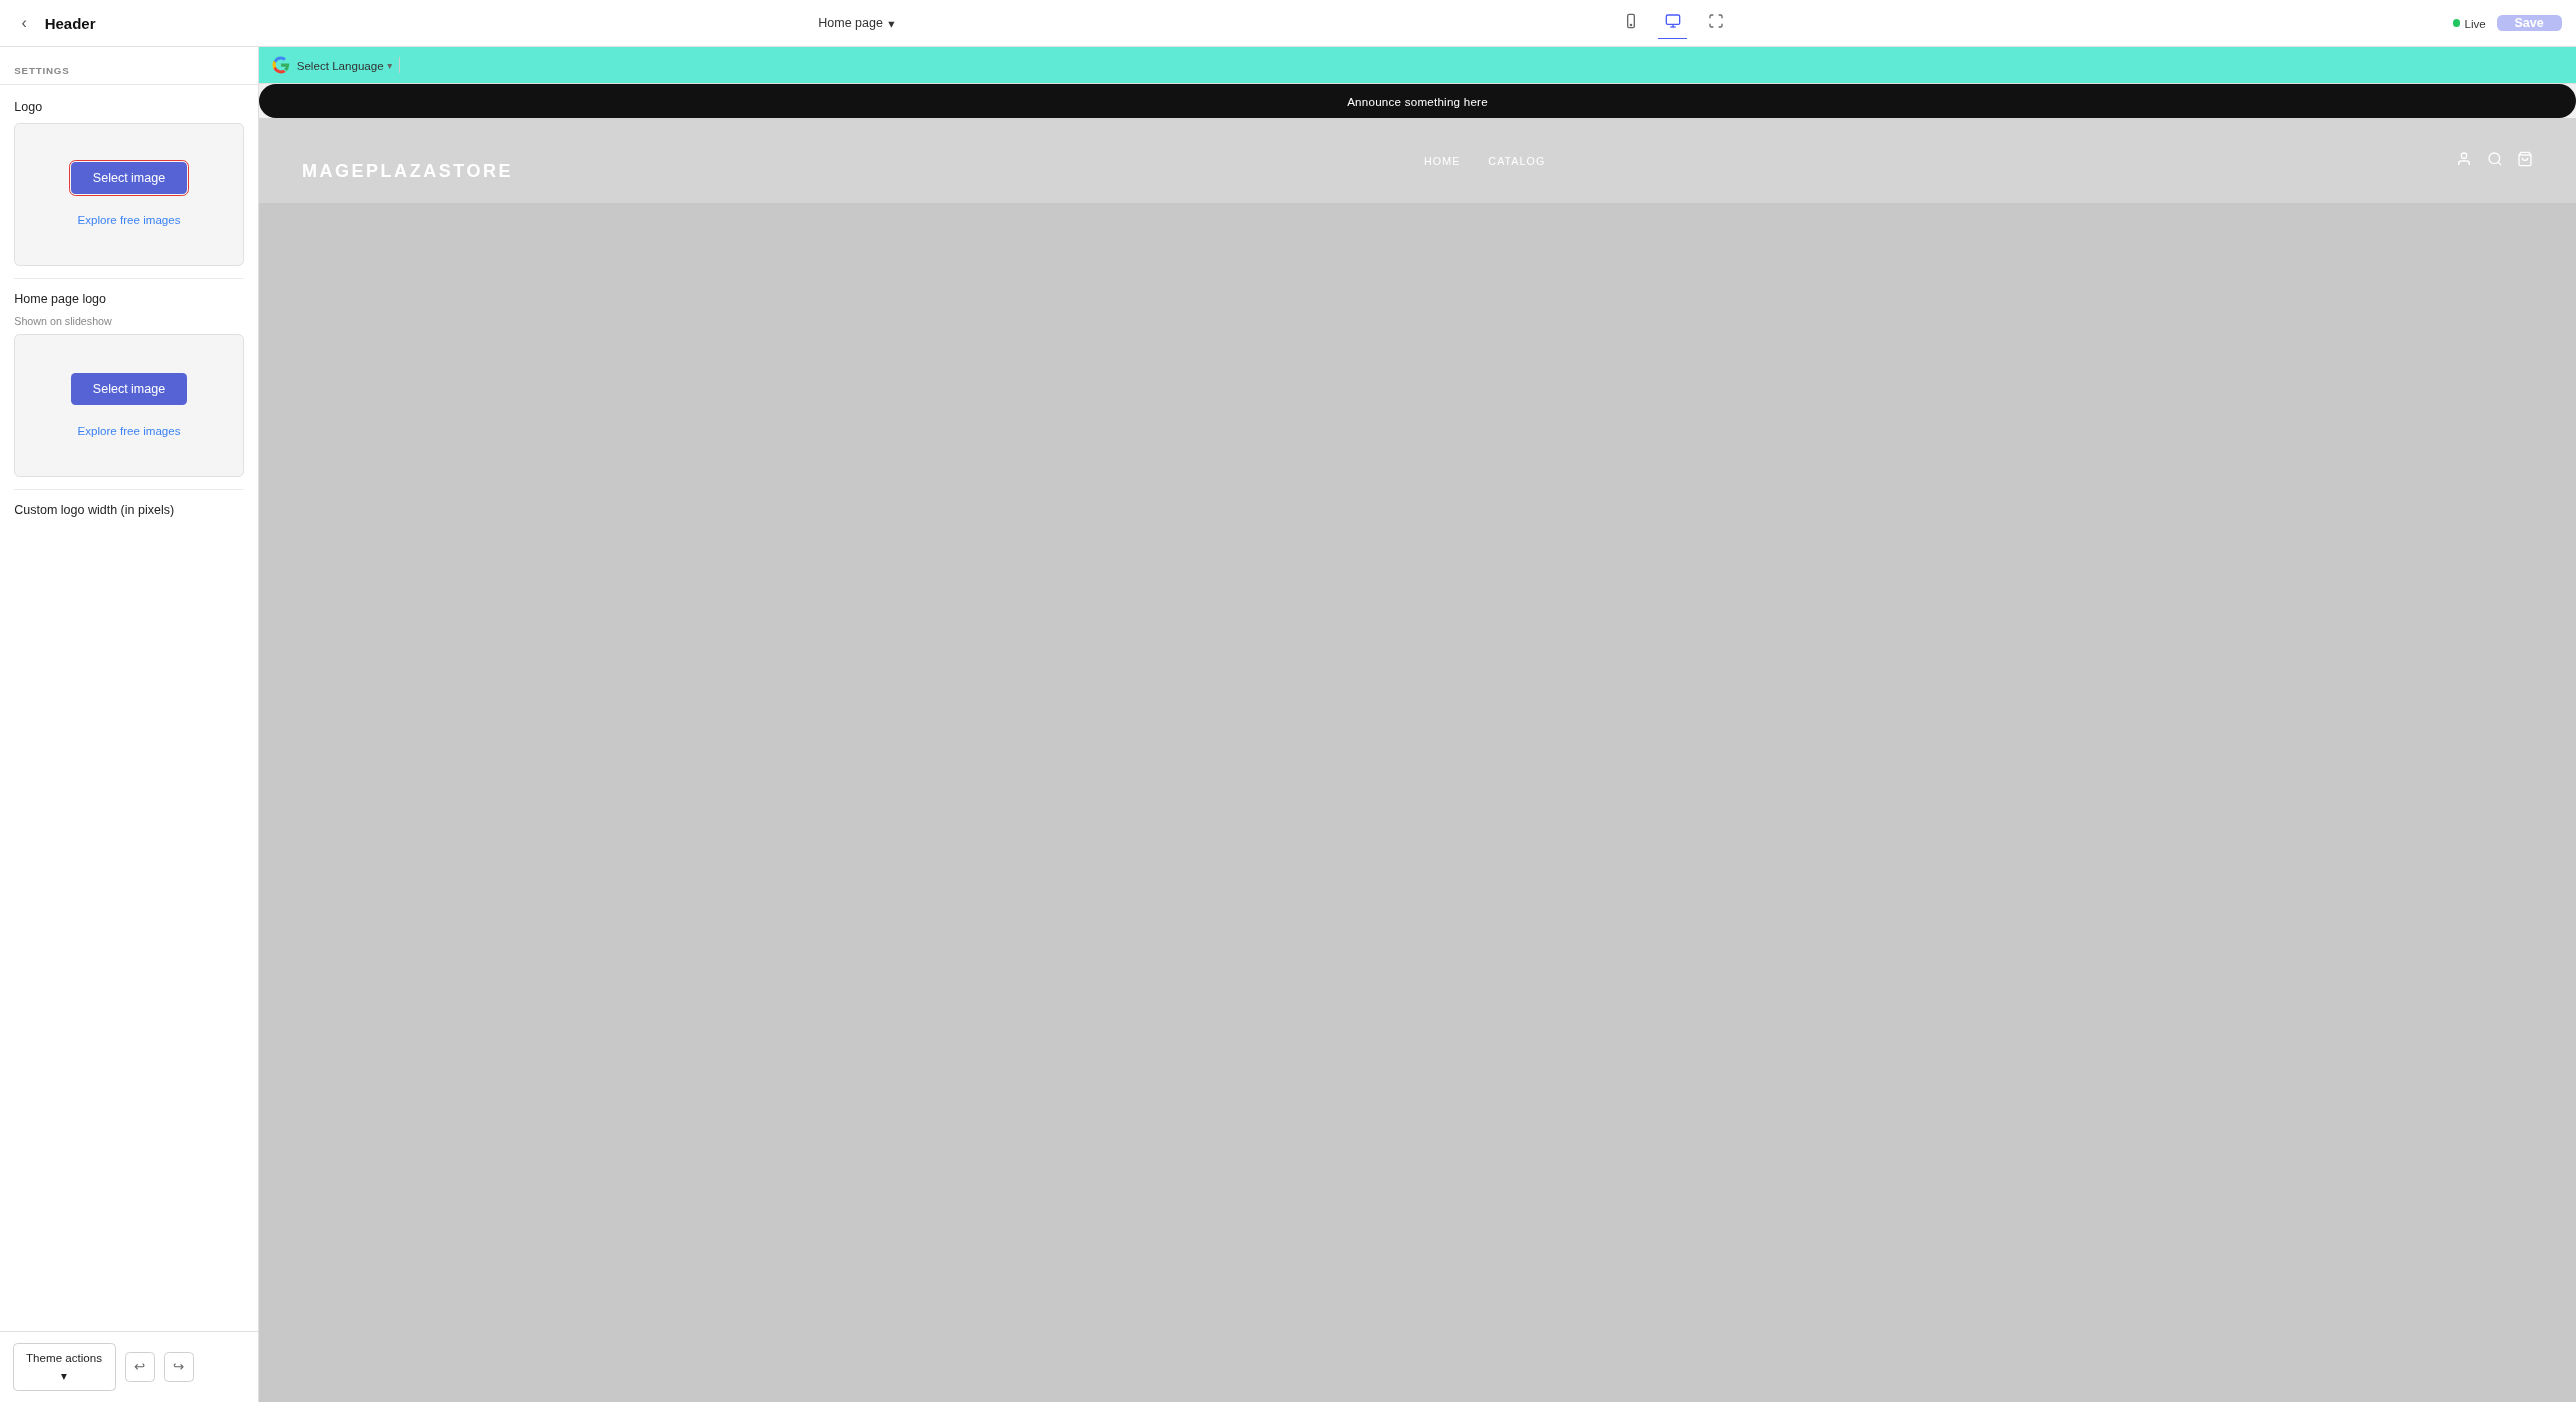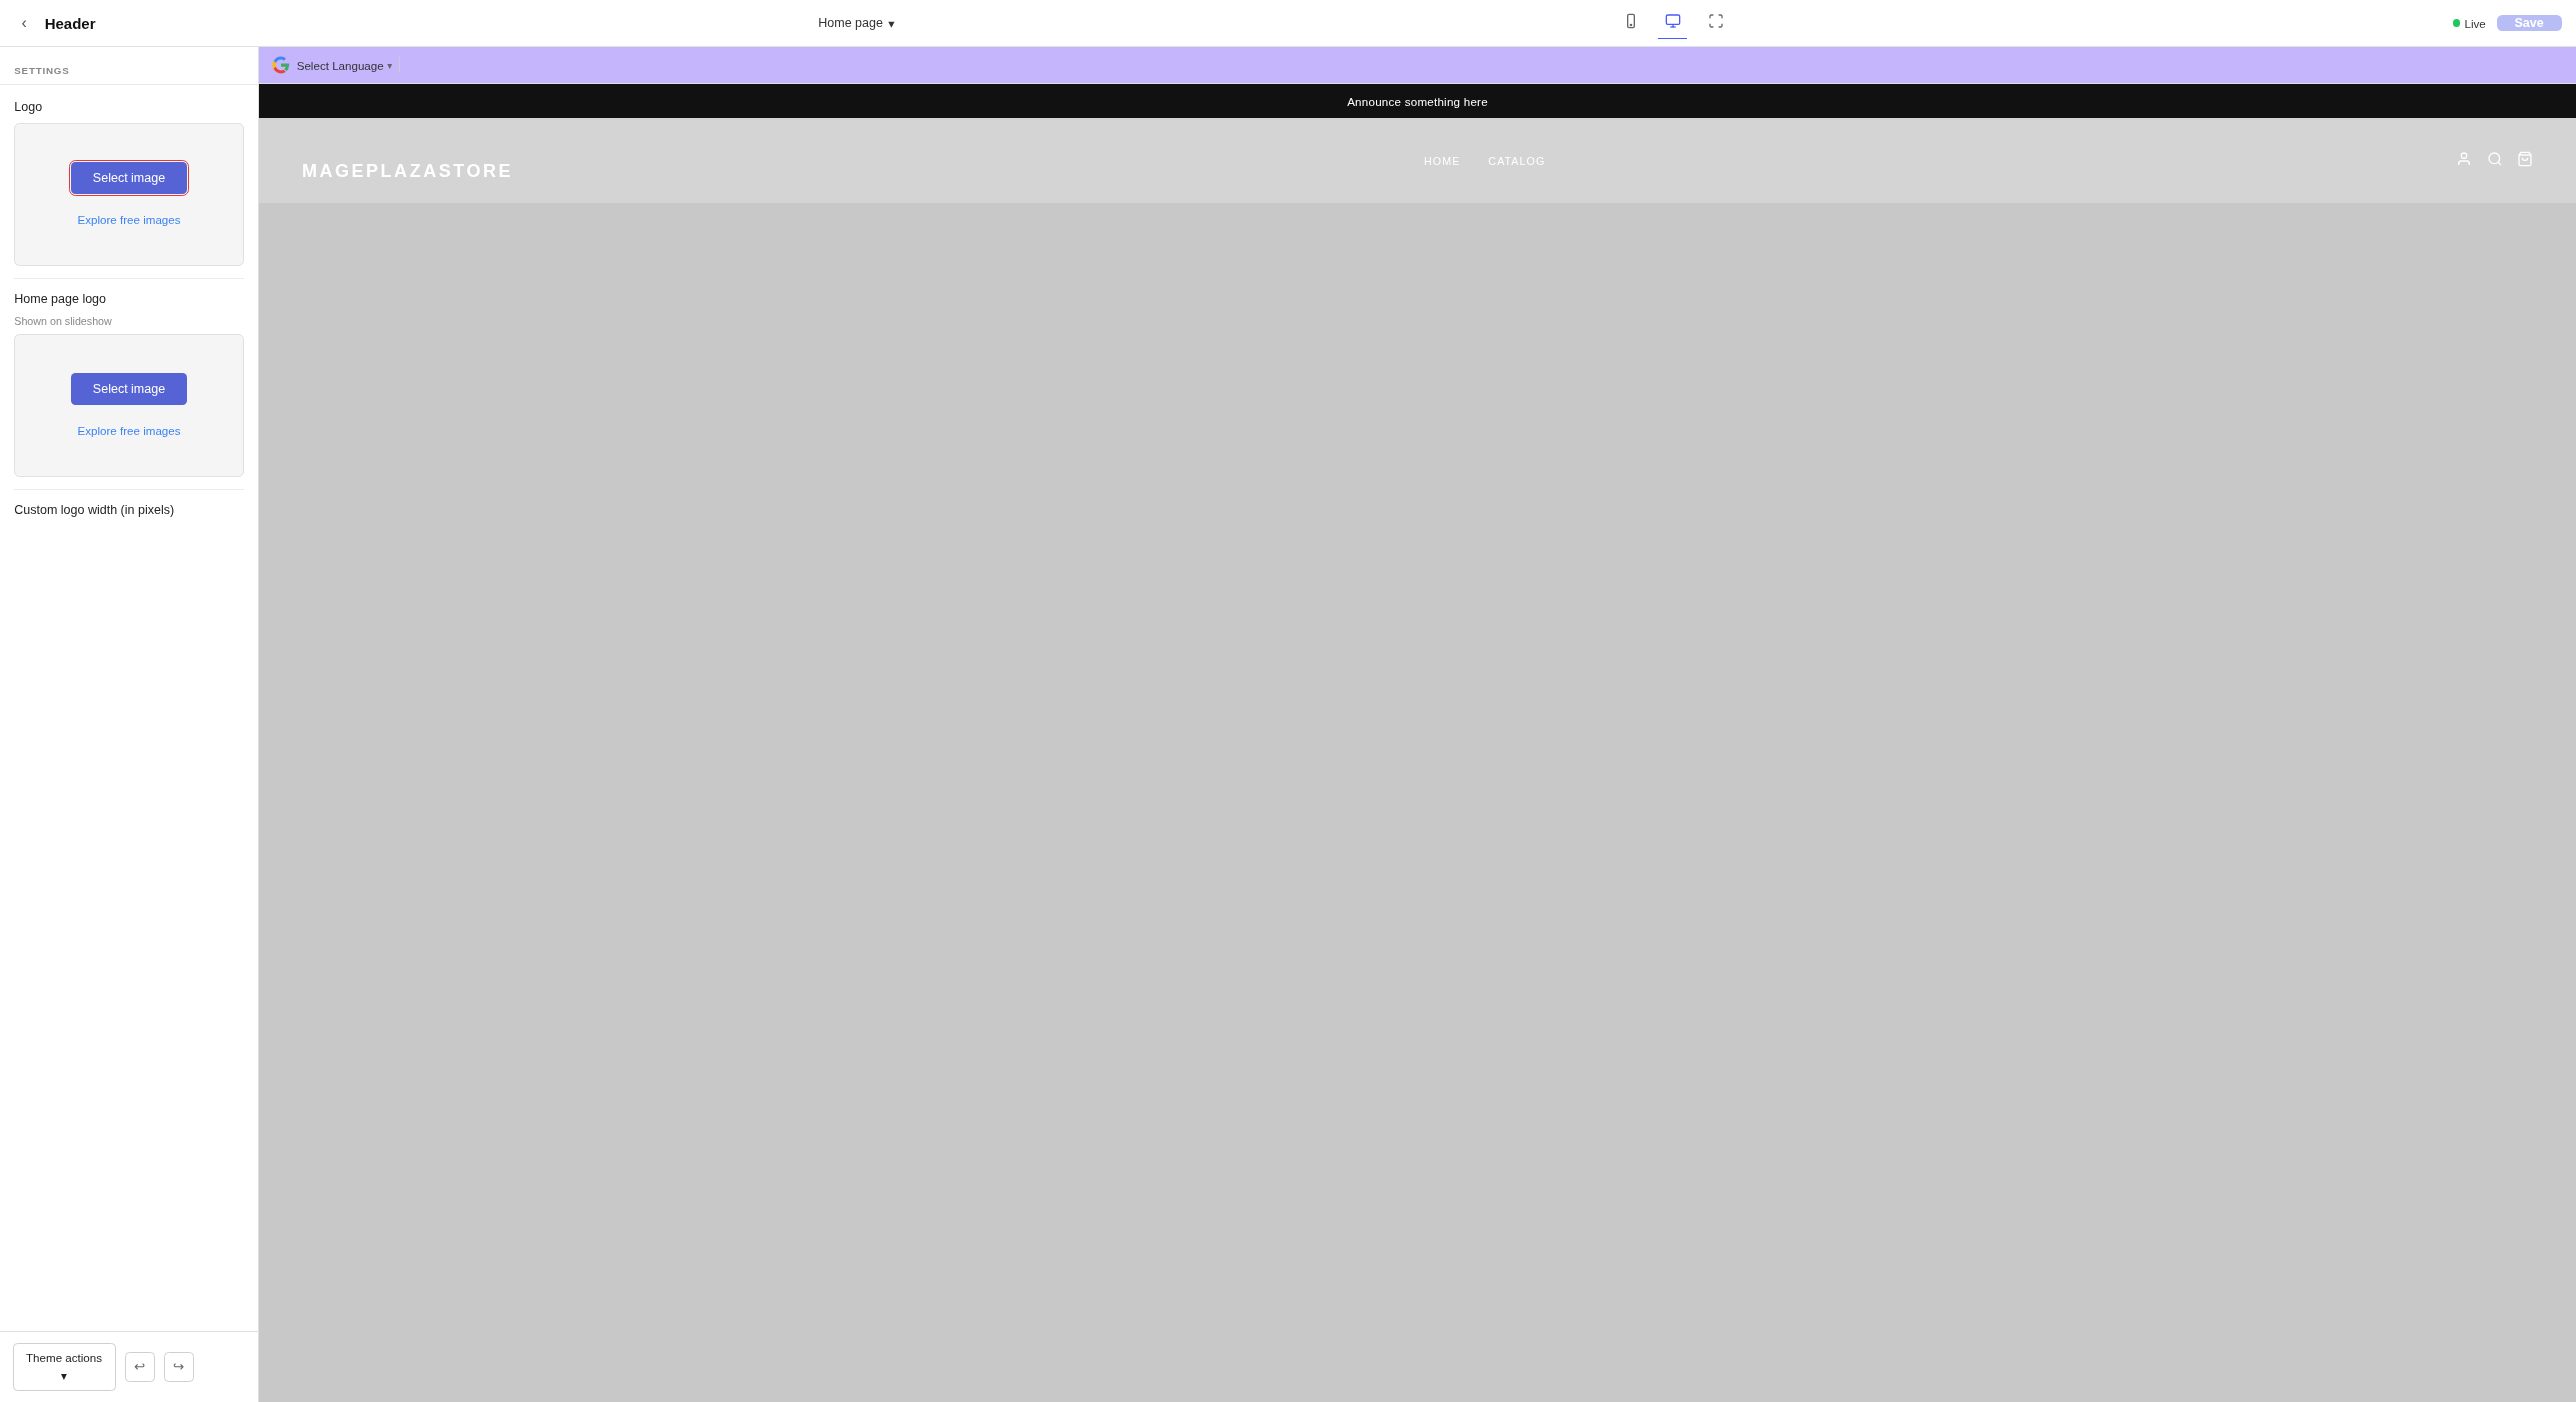"Select Language" .translate-bar { background: #c4b5fd -> #5eead4 }
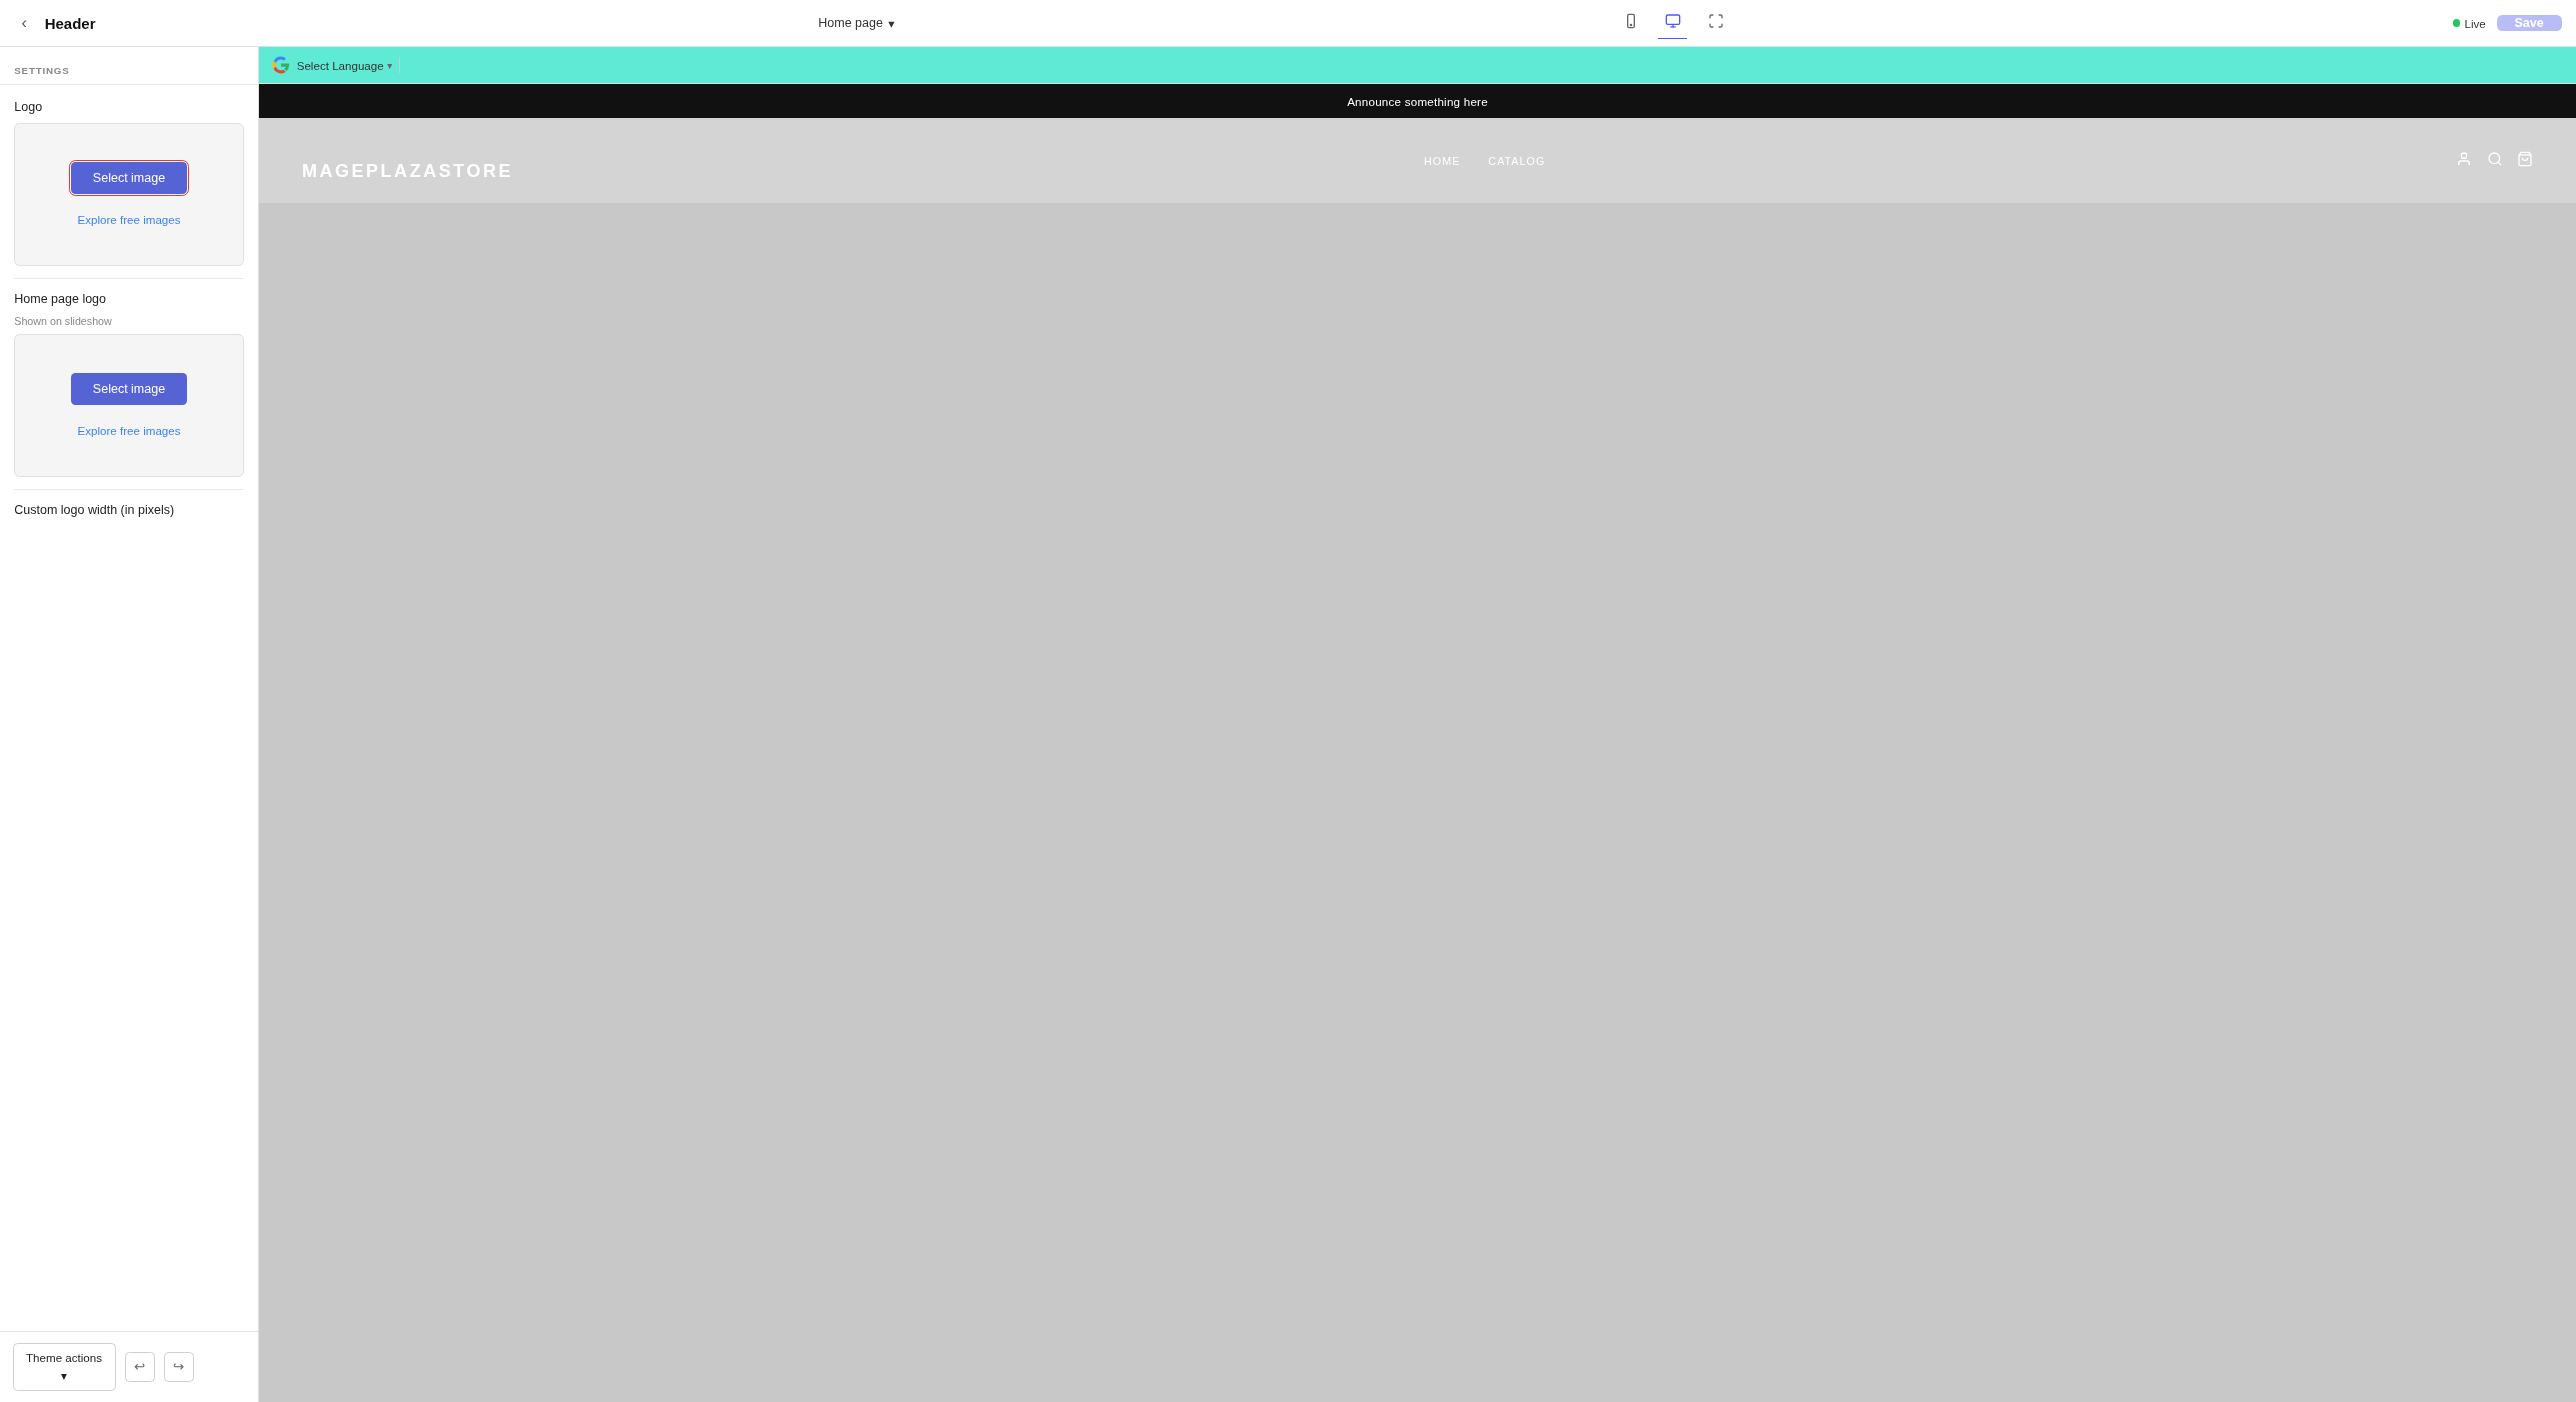"Announce something here" .announcement-bar { border-radius: none -> 17px }
